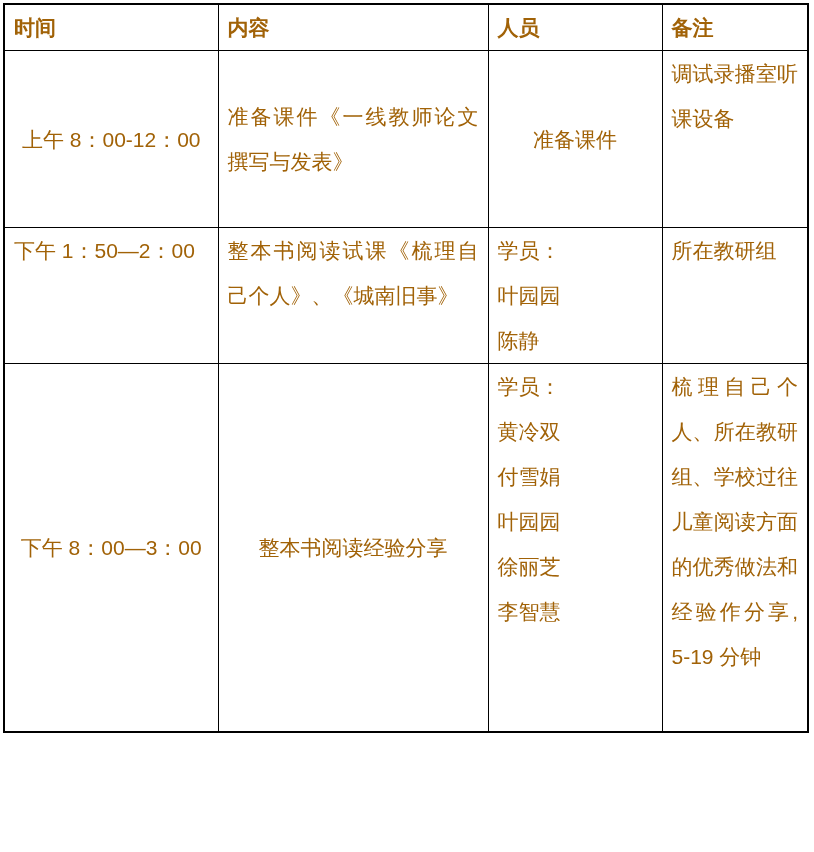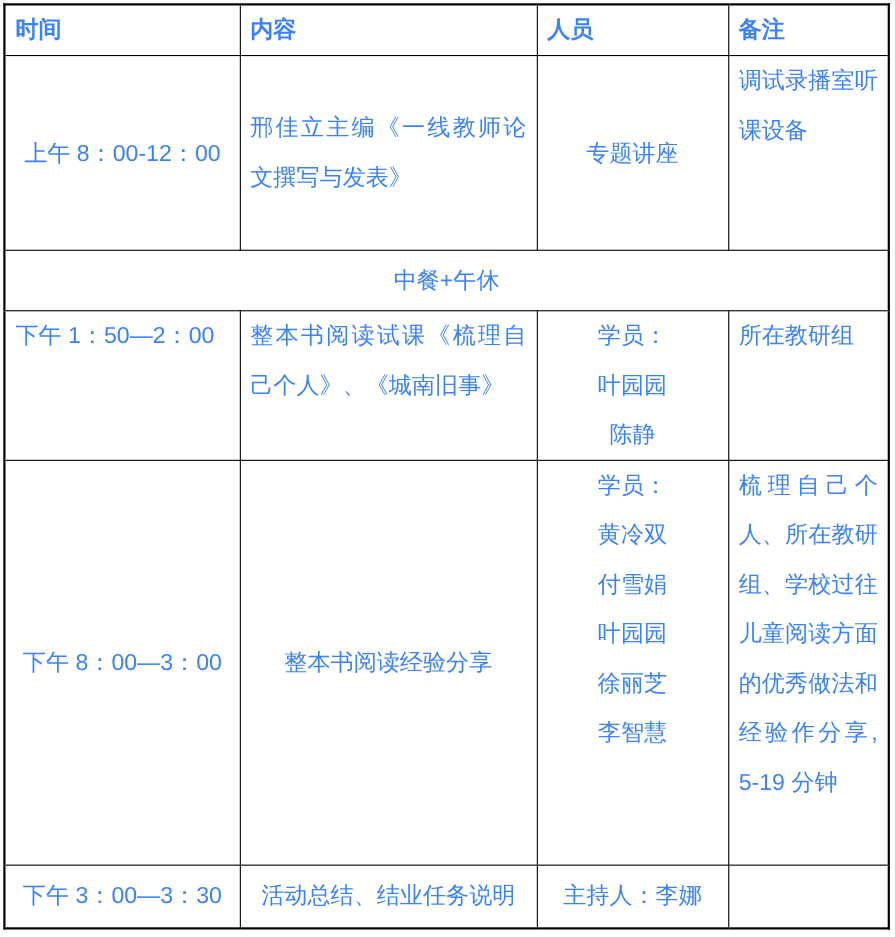"时间" .page { color: #3b82f6 -> #a16207 }
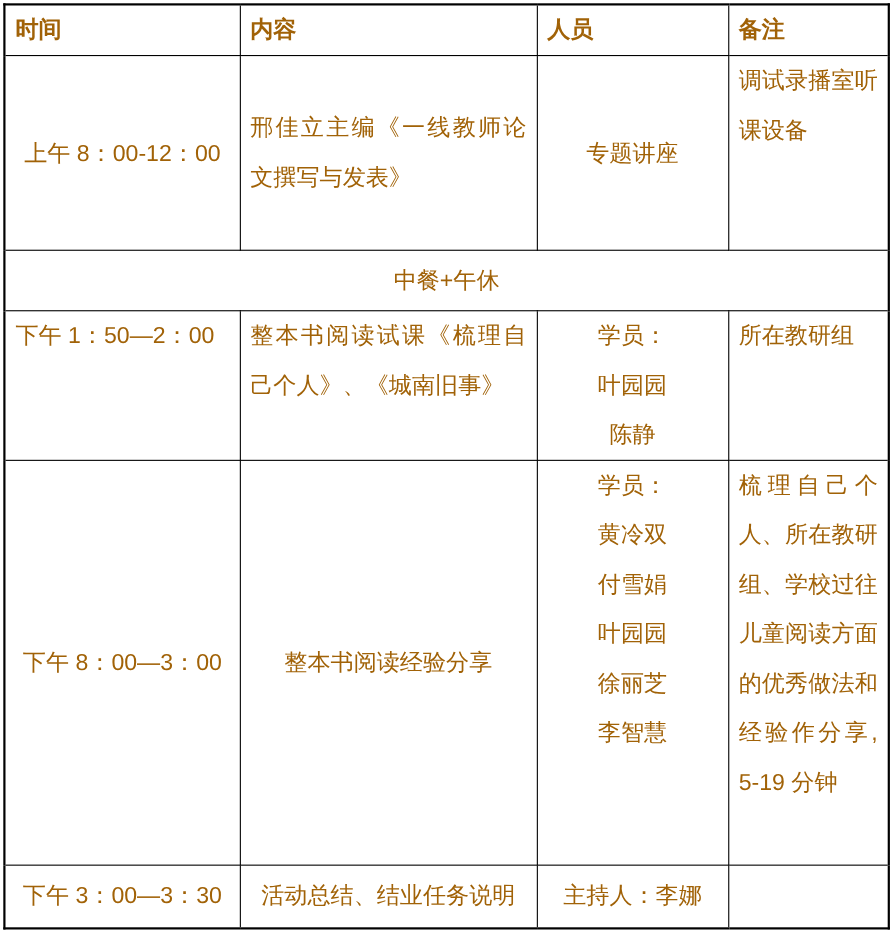"邢佳立主编《一线教师论文撰写与发表》" td.v-mid { text: 邢佳立主编 -> 准备课件 }
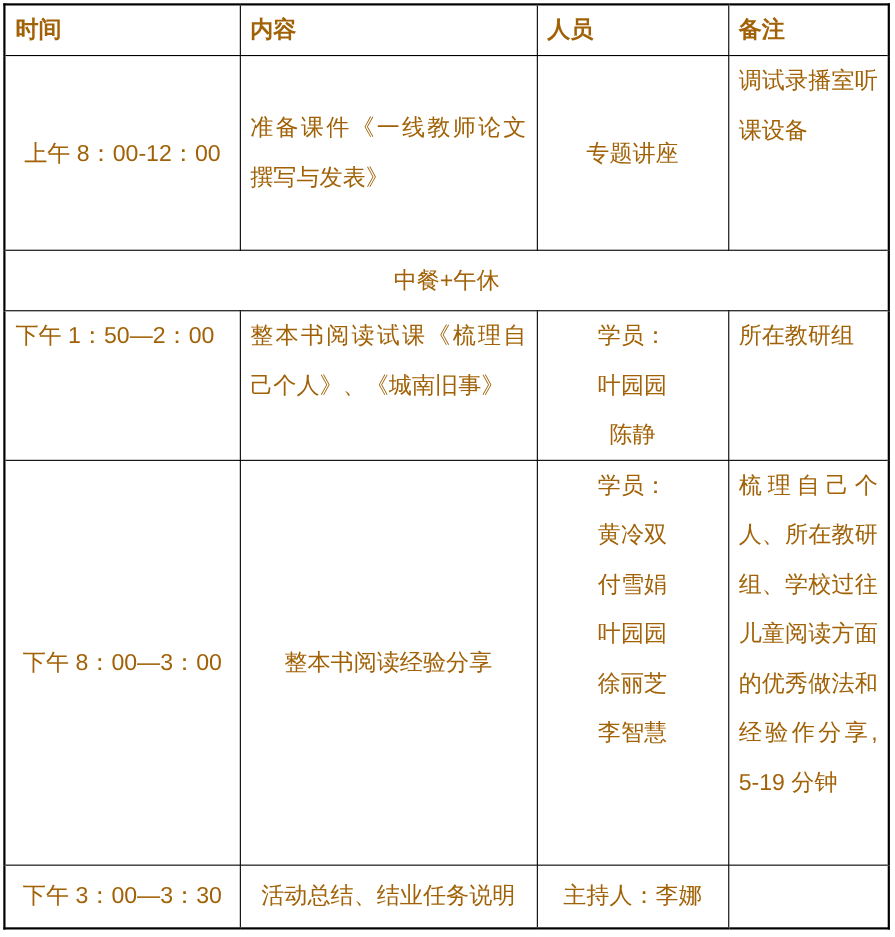"专题讲座" td.v-mid { text: 专题讲座 -> 准备课件 }
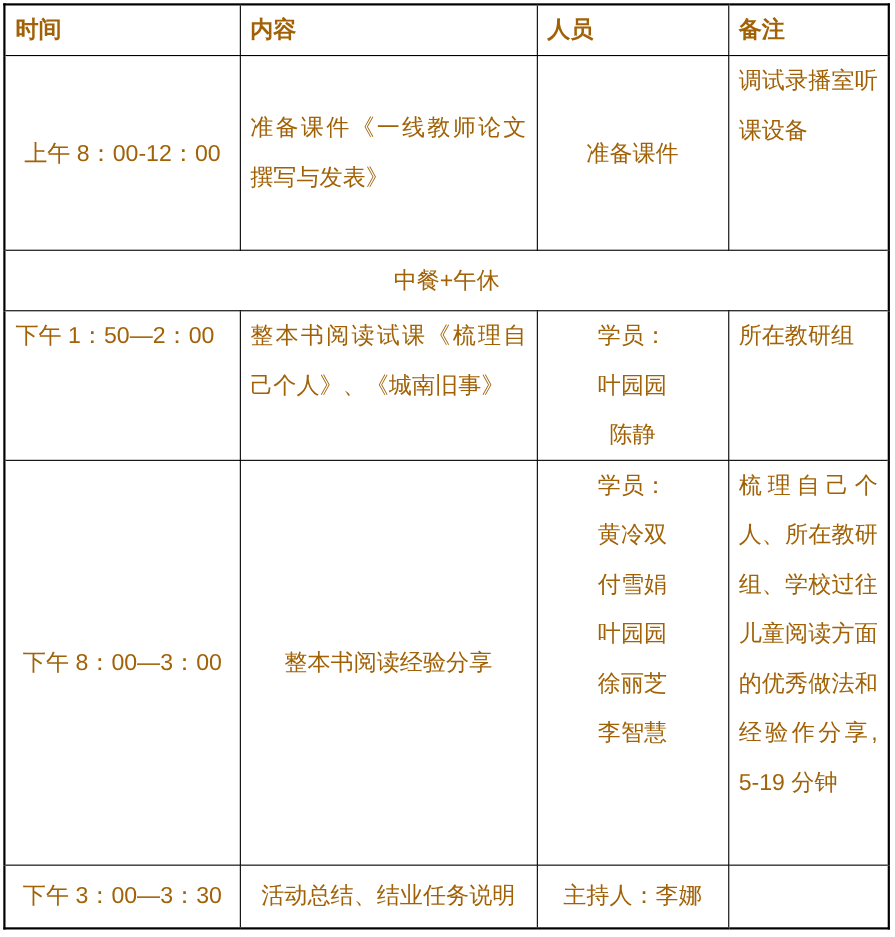"中餐+午休" tr.r-lunch { html: <tr> <td>中餐+午休</td> </tr> -> none }
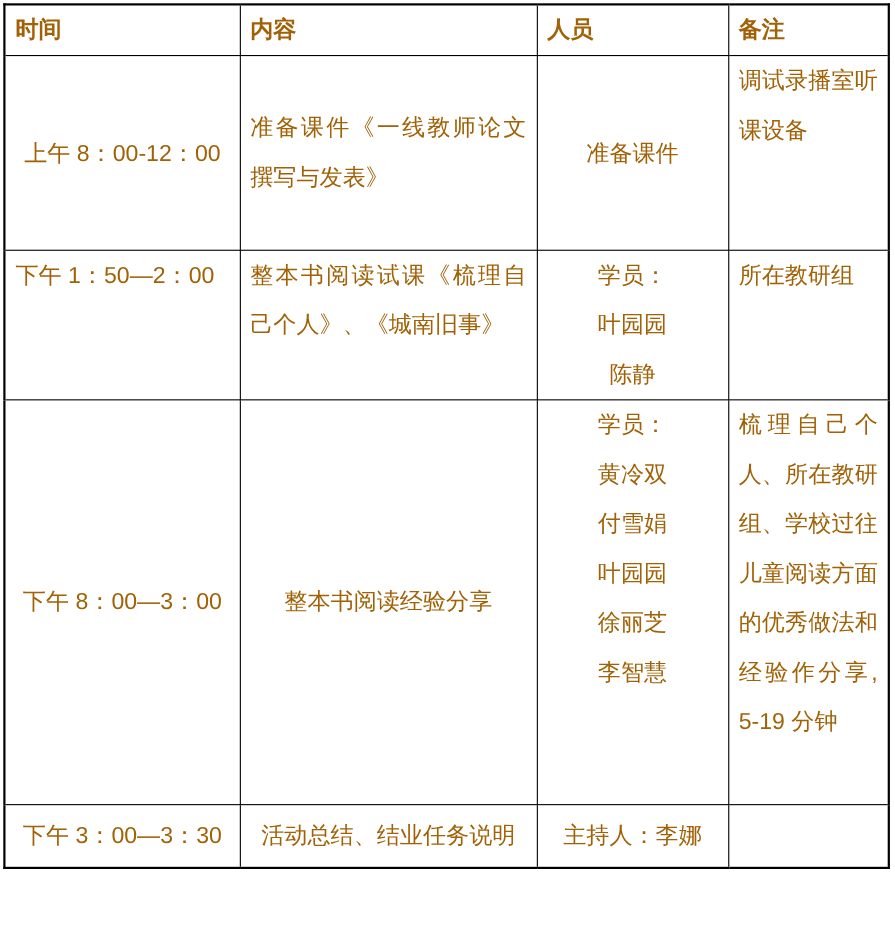"学员：" td.pre { text-align: center -> none }
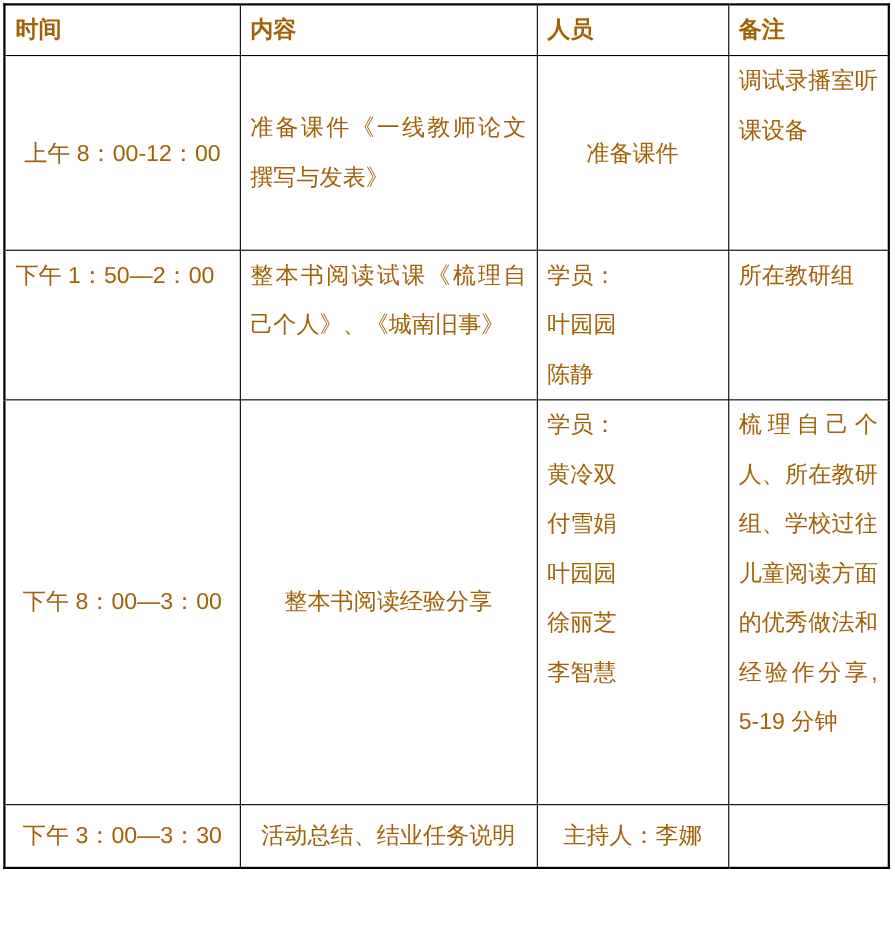"下午 3：00—3：30" tr.r-last { html: <tr> <td>下午 3：00—3：30</td> <td>活动总结、结业任务说明</td> <td>主持人：李娜</td> <td></td> </tr> -> none }
